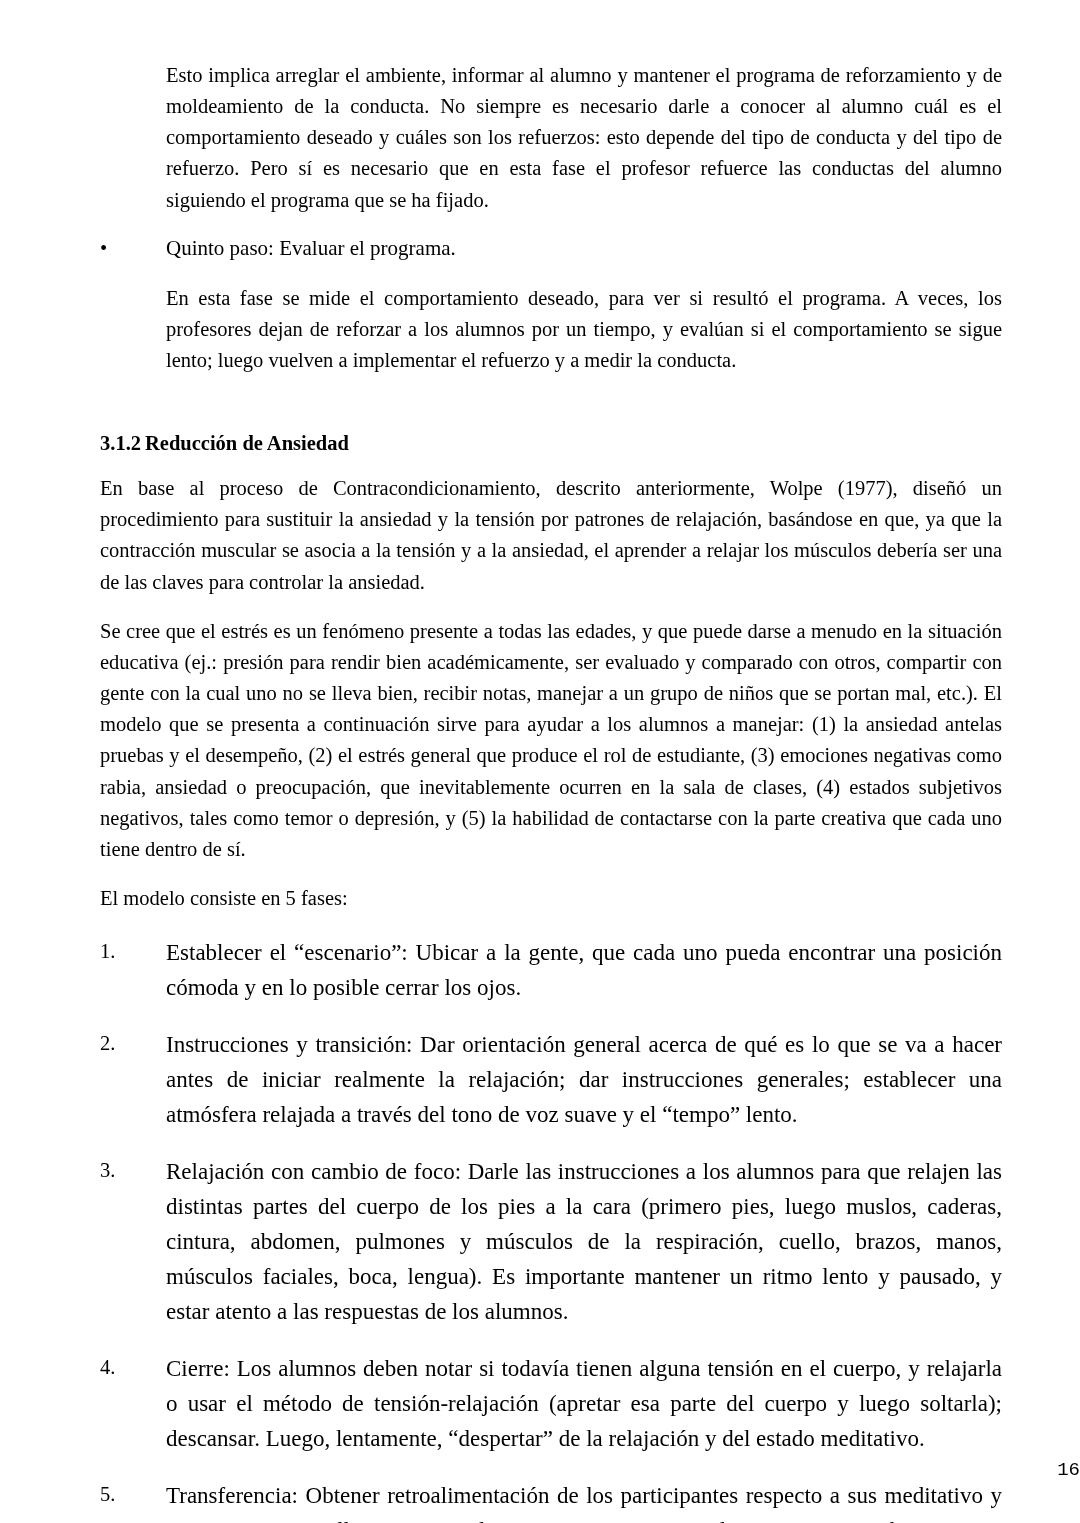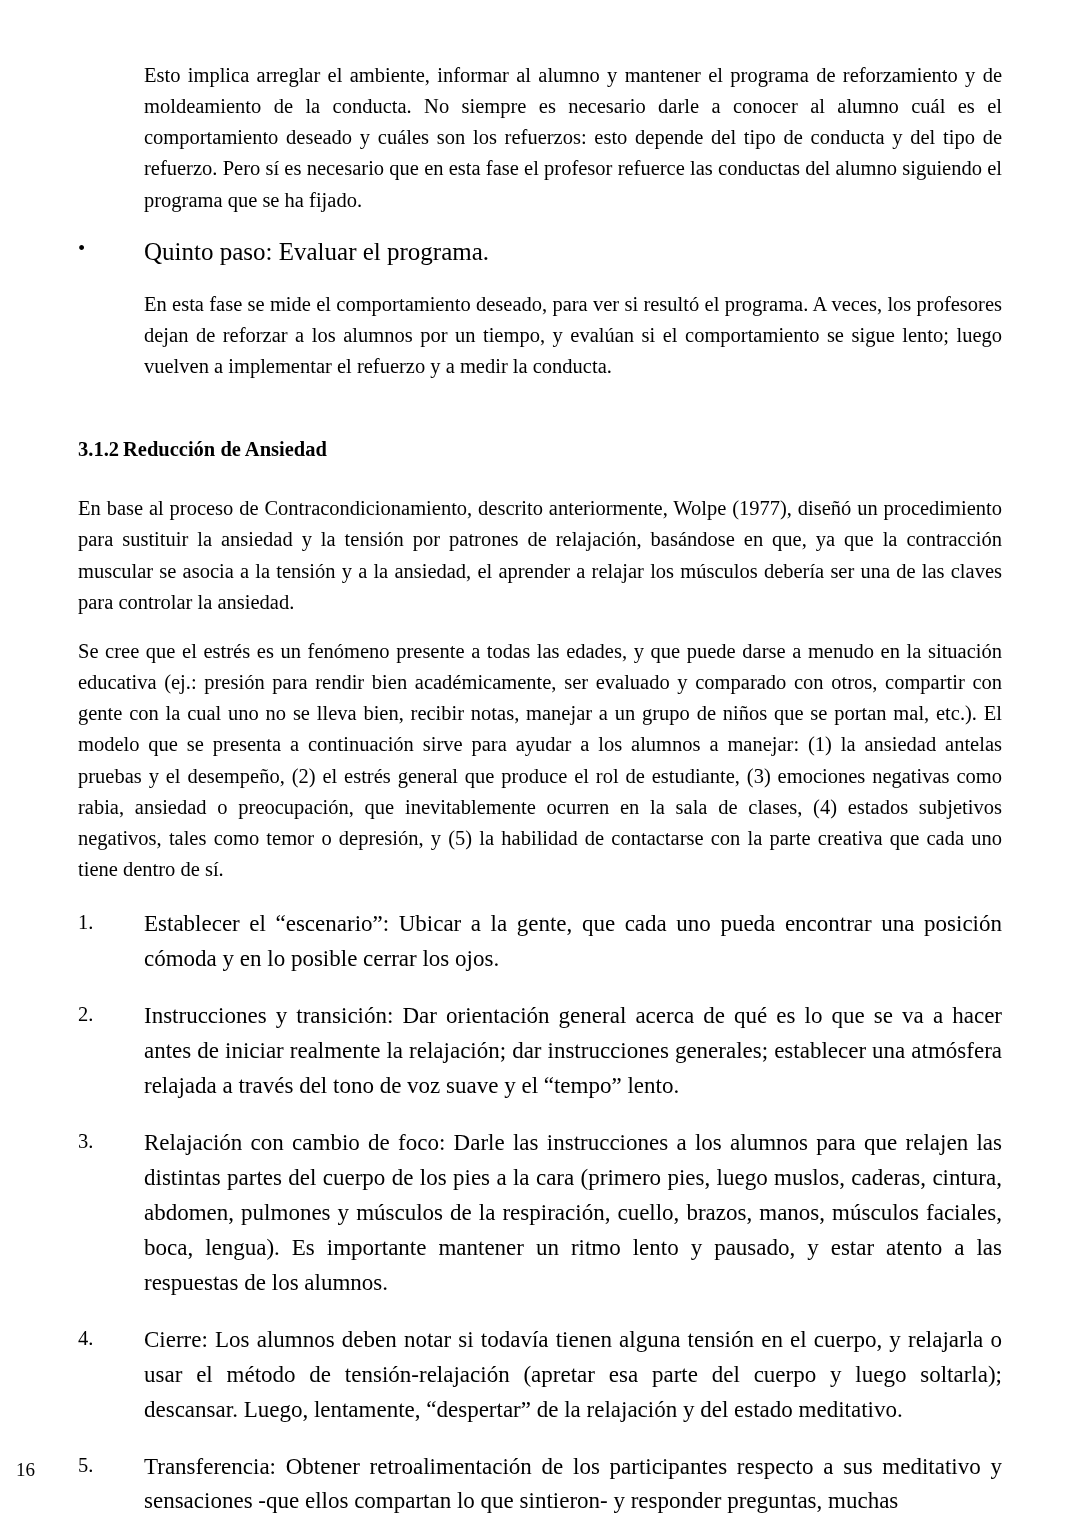"Esto implica arreglar el ambiente," .page { padding: 60px 78px 0 78px -> 60px 78px 0 100px }
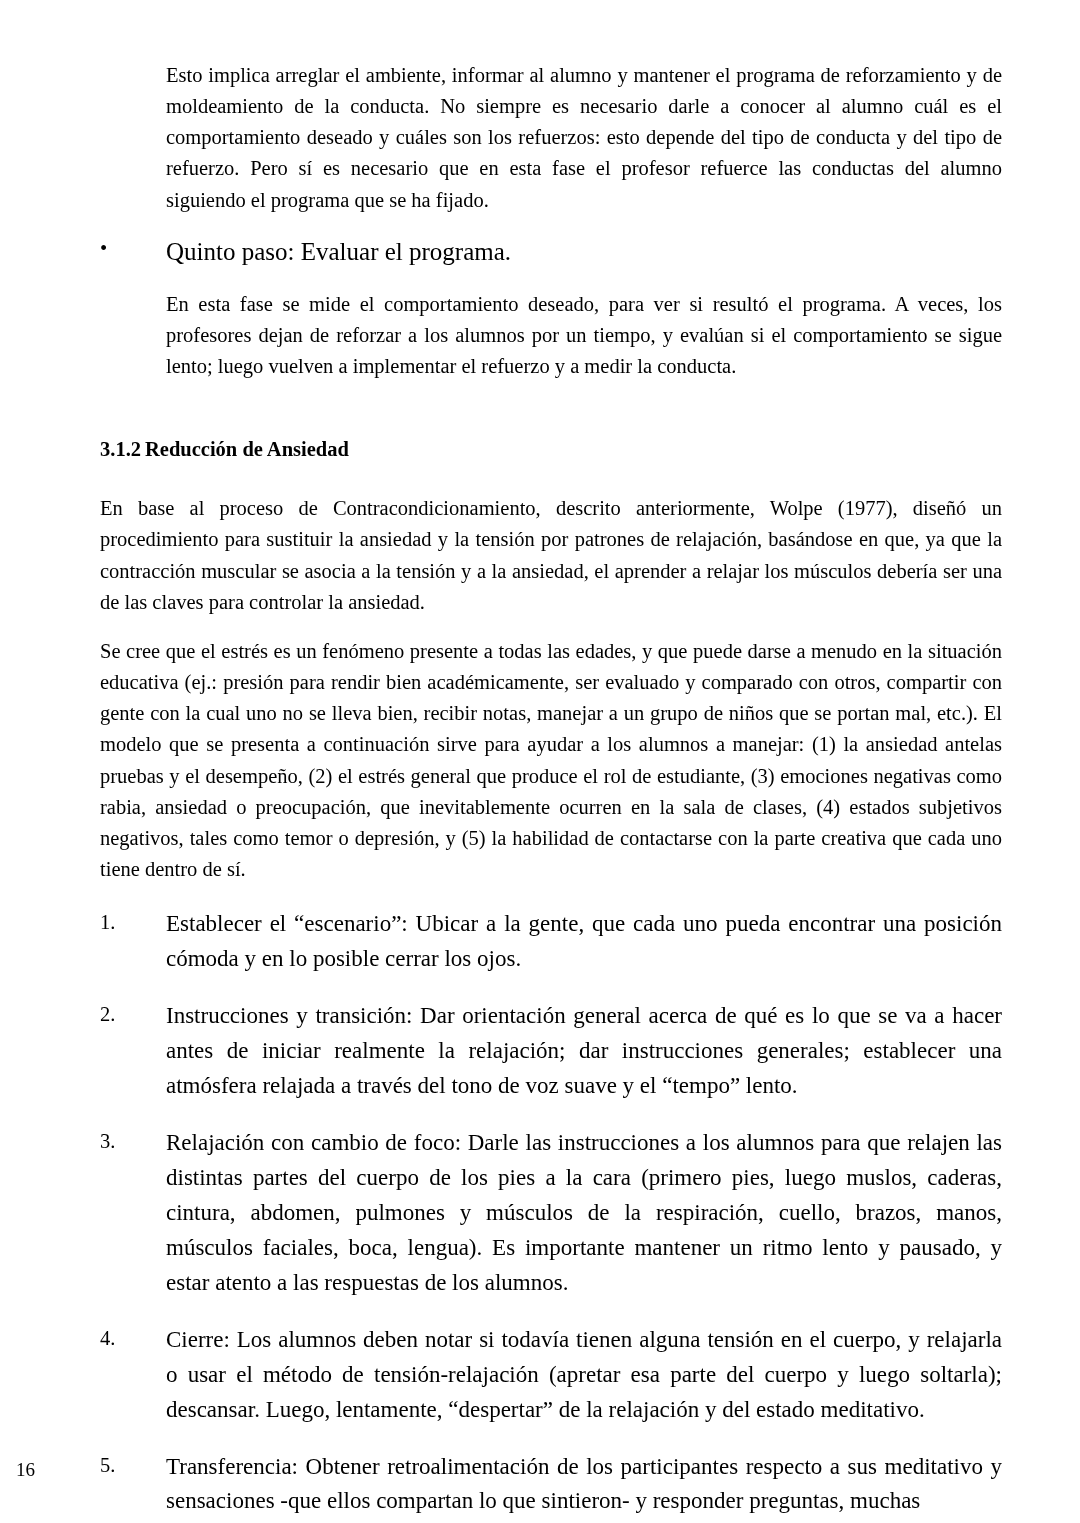"Quinto paso: Evaluar el programa." .bullet-text { font-size: 25px -> 21px }
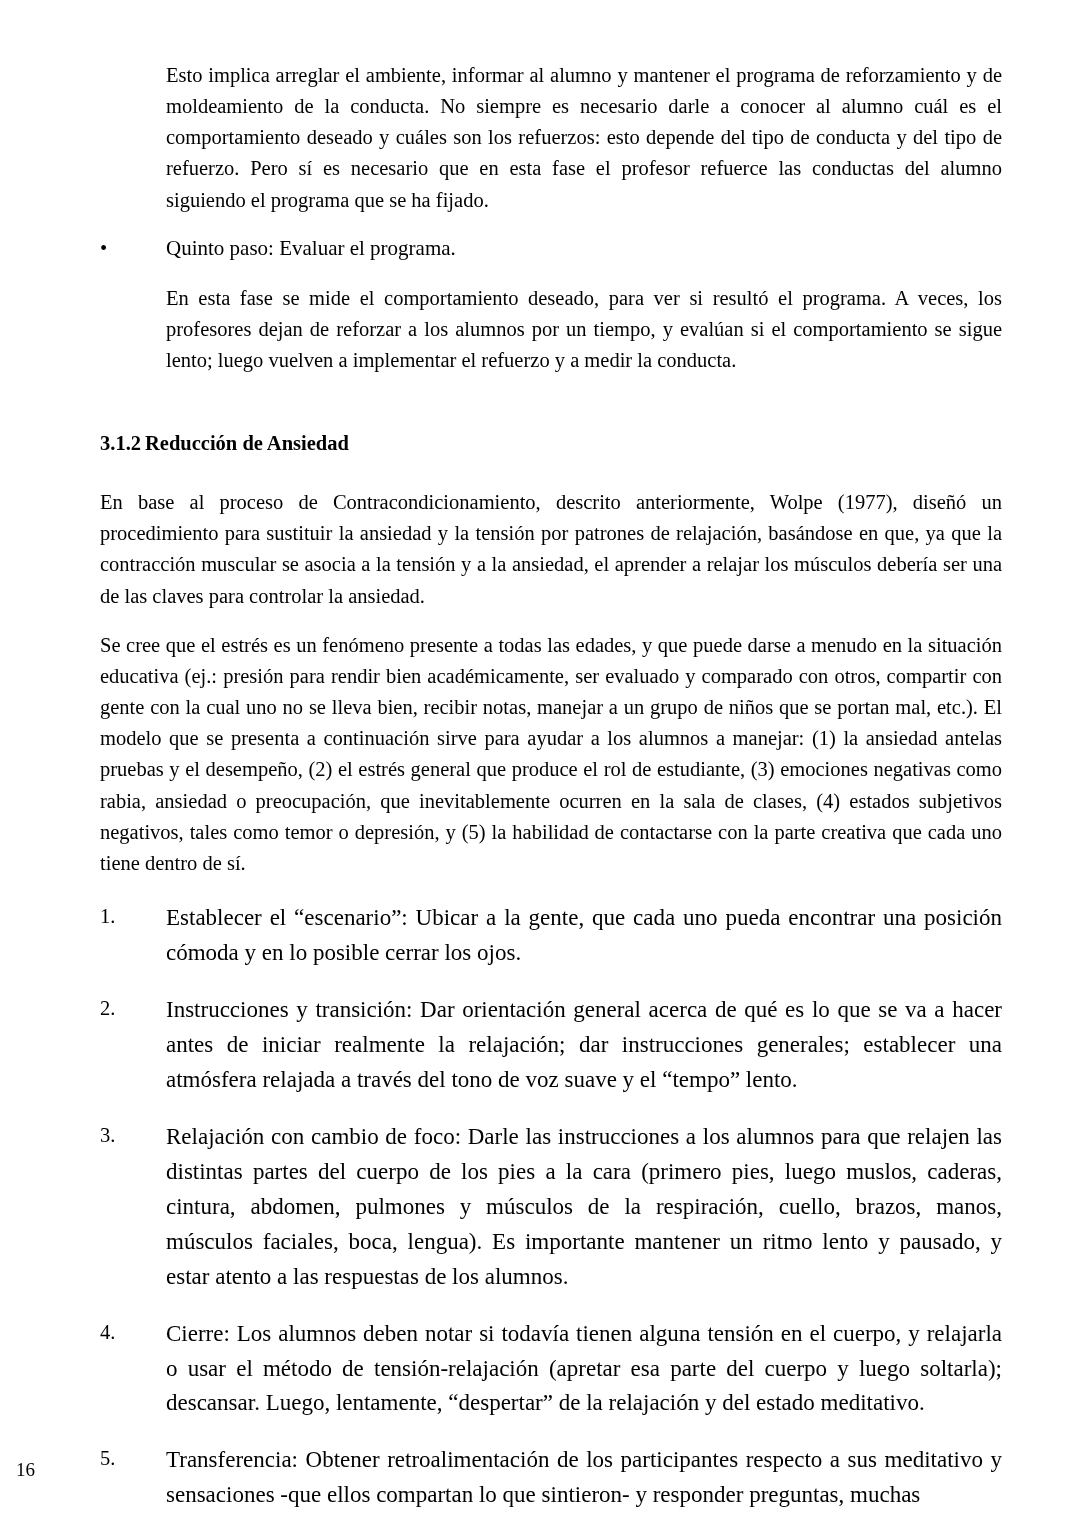"3.1.2" .heading { margin-bottom: 32px -> 18px }
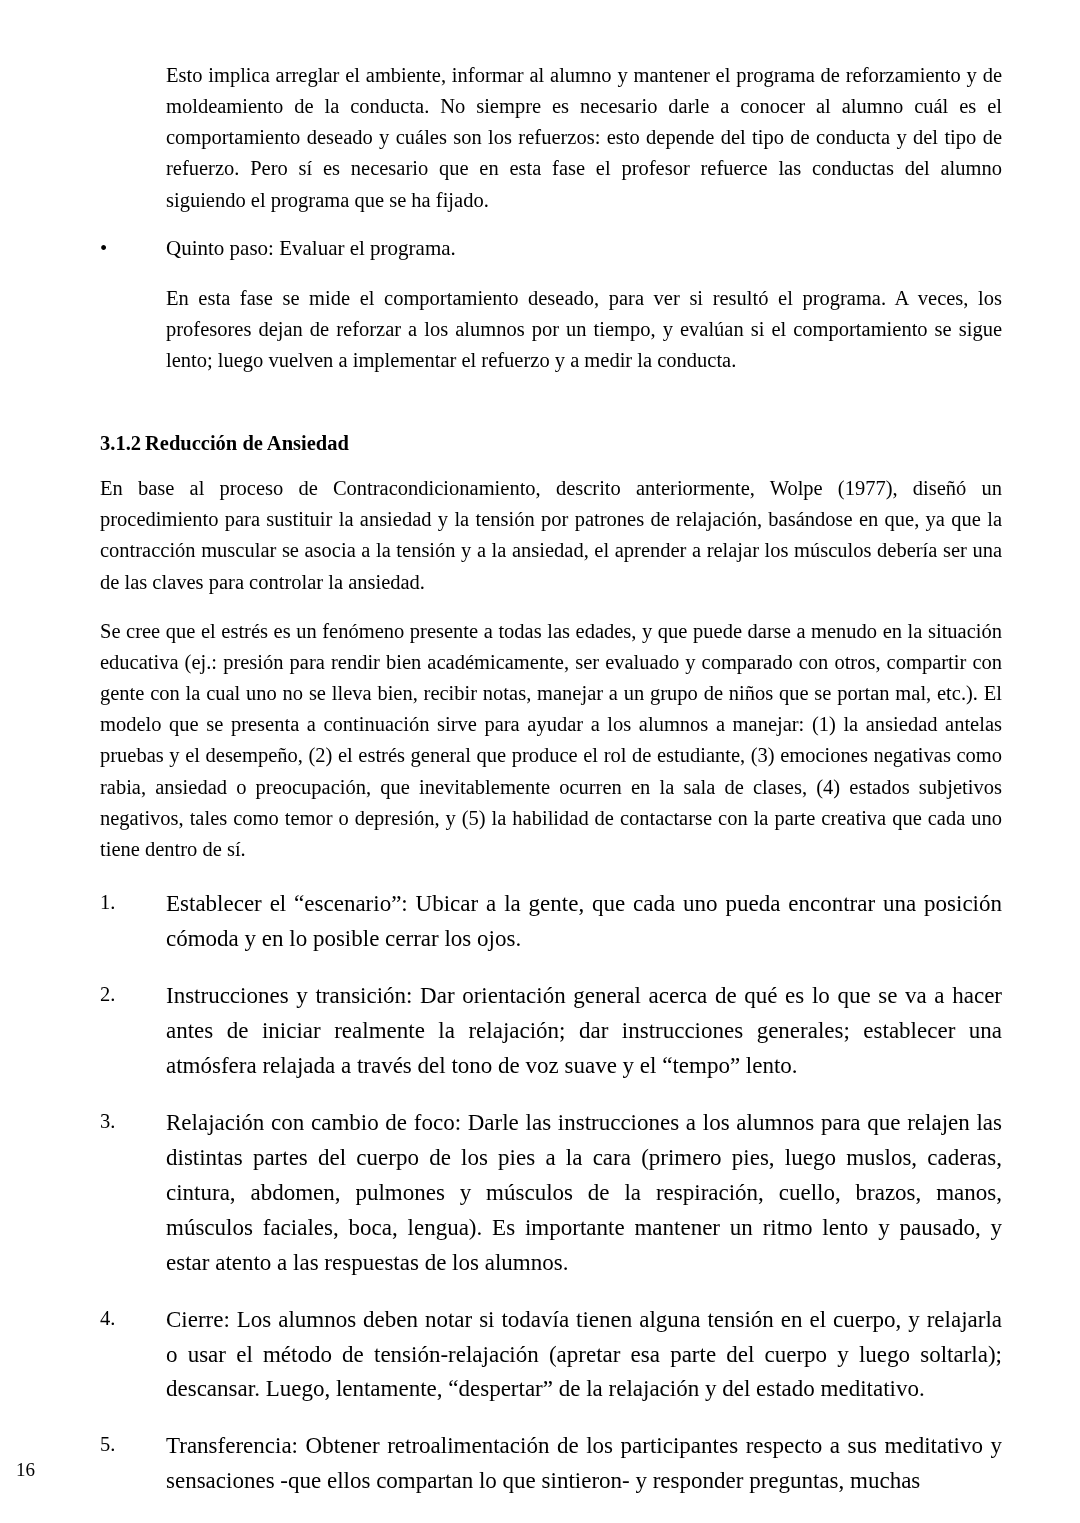"El modelo consiste en 5" p.para { html: none -> <p>El modelo consiste en 5 fases:</p> }
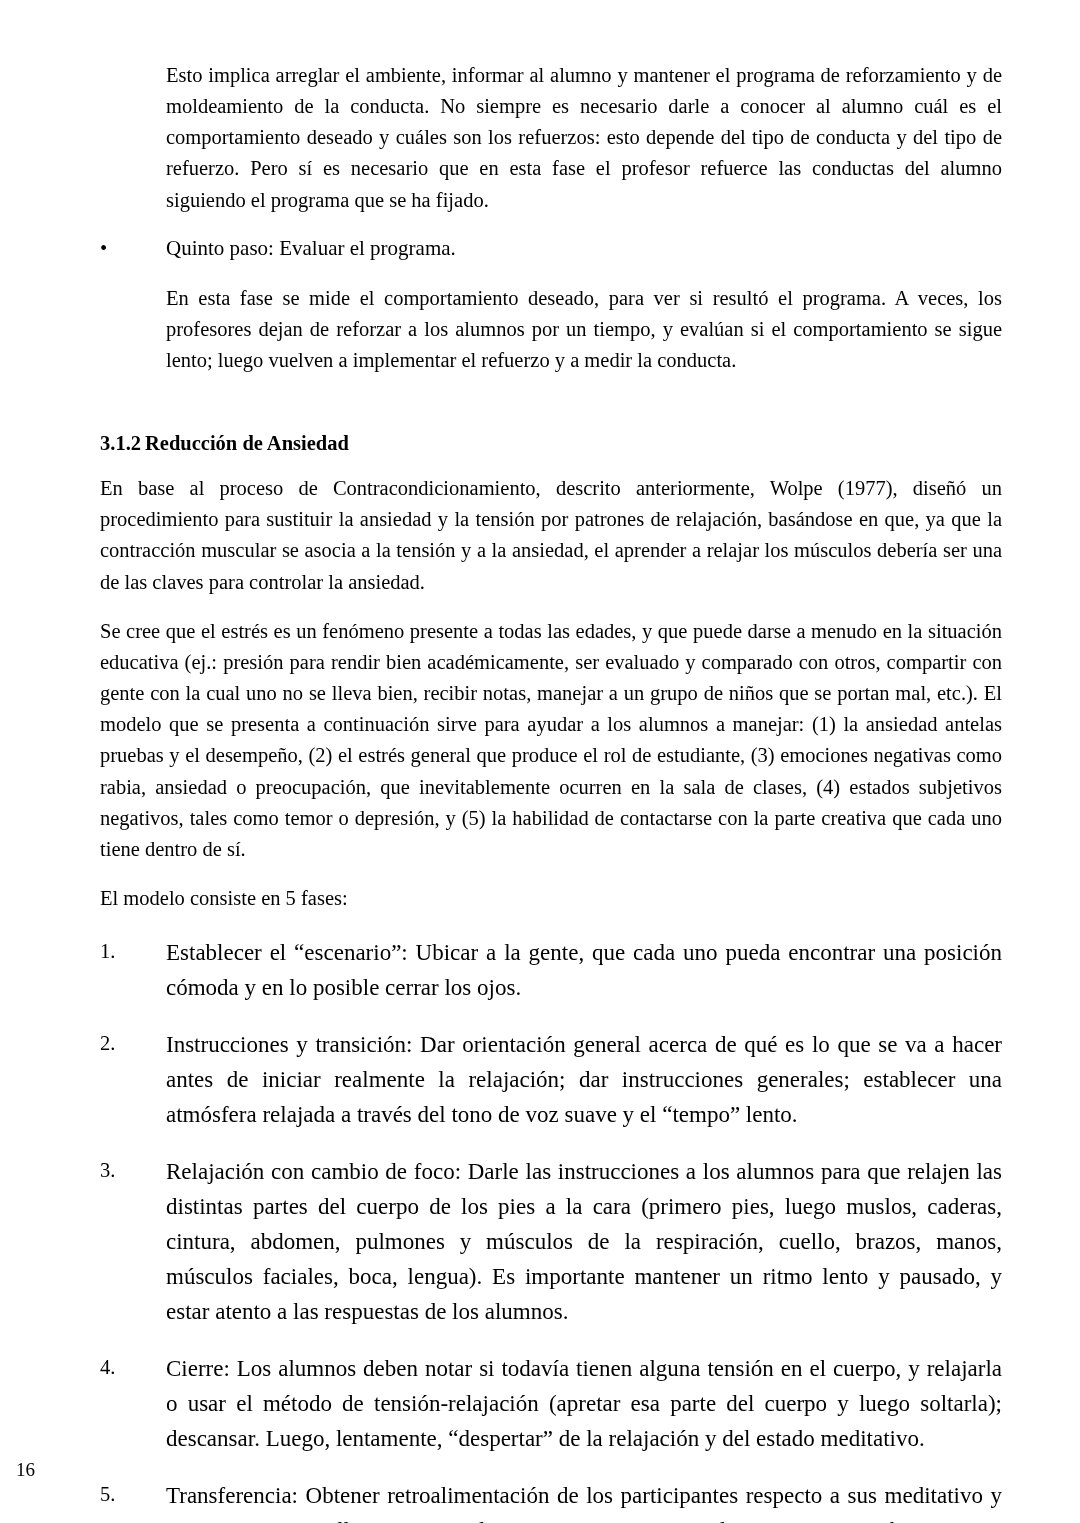"16" .folio { font-family: none -> Liberation Mono, monospace; text-align: left -> right }
